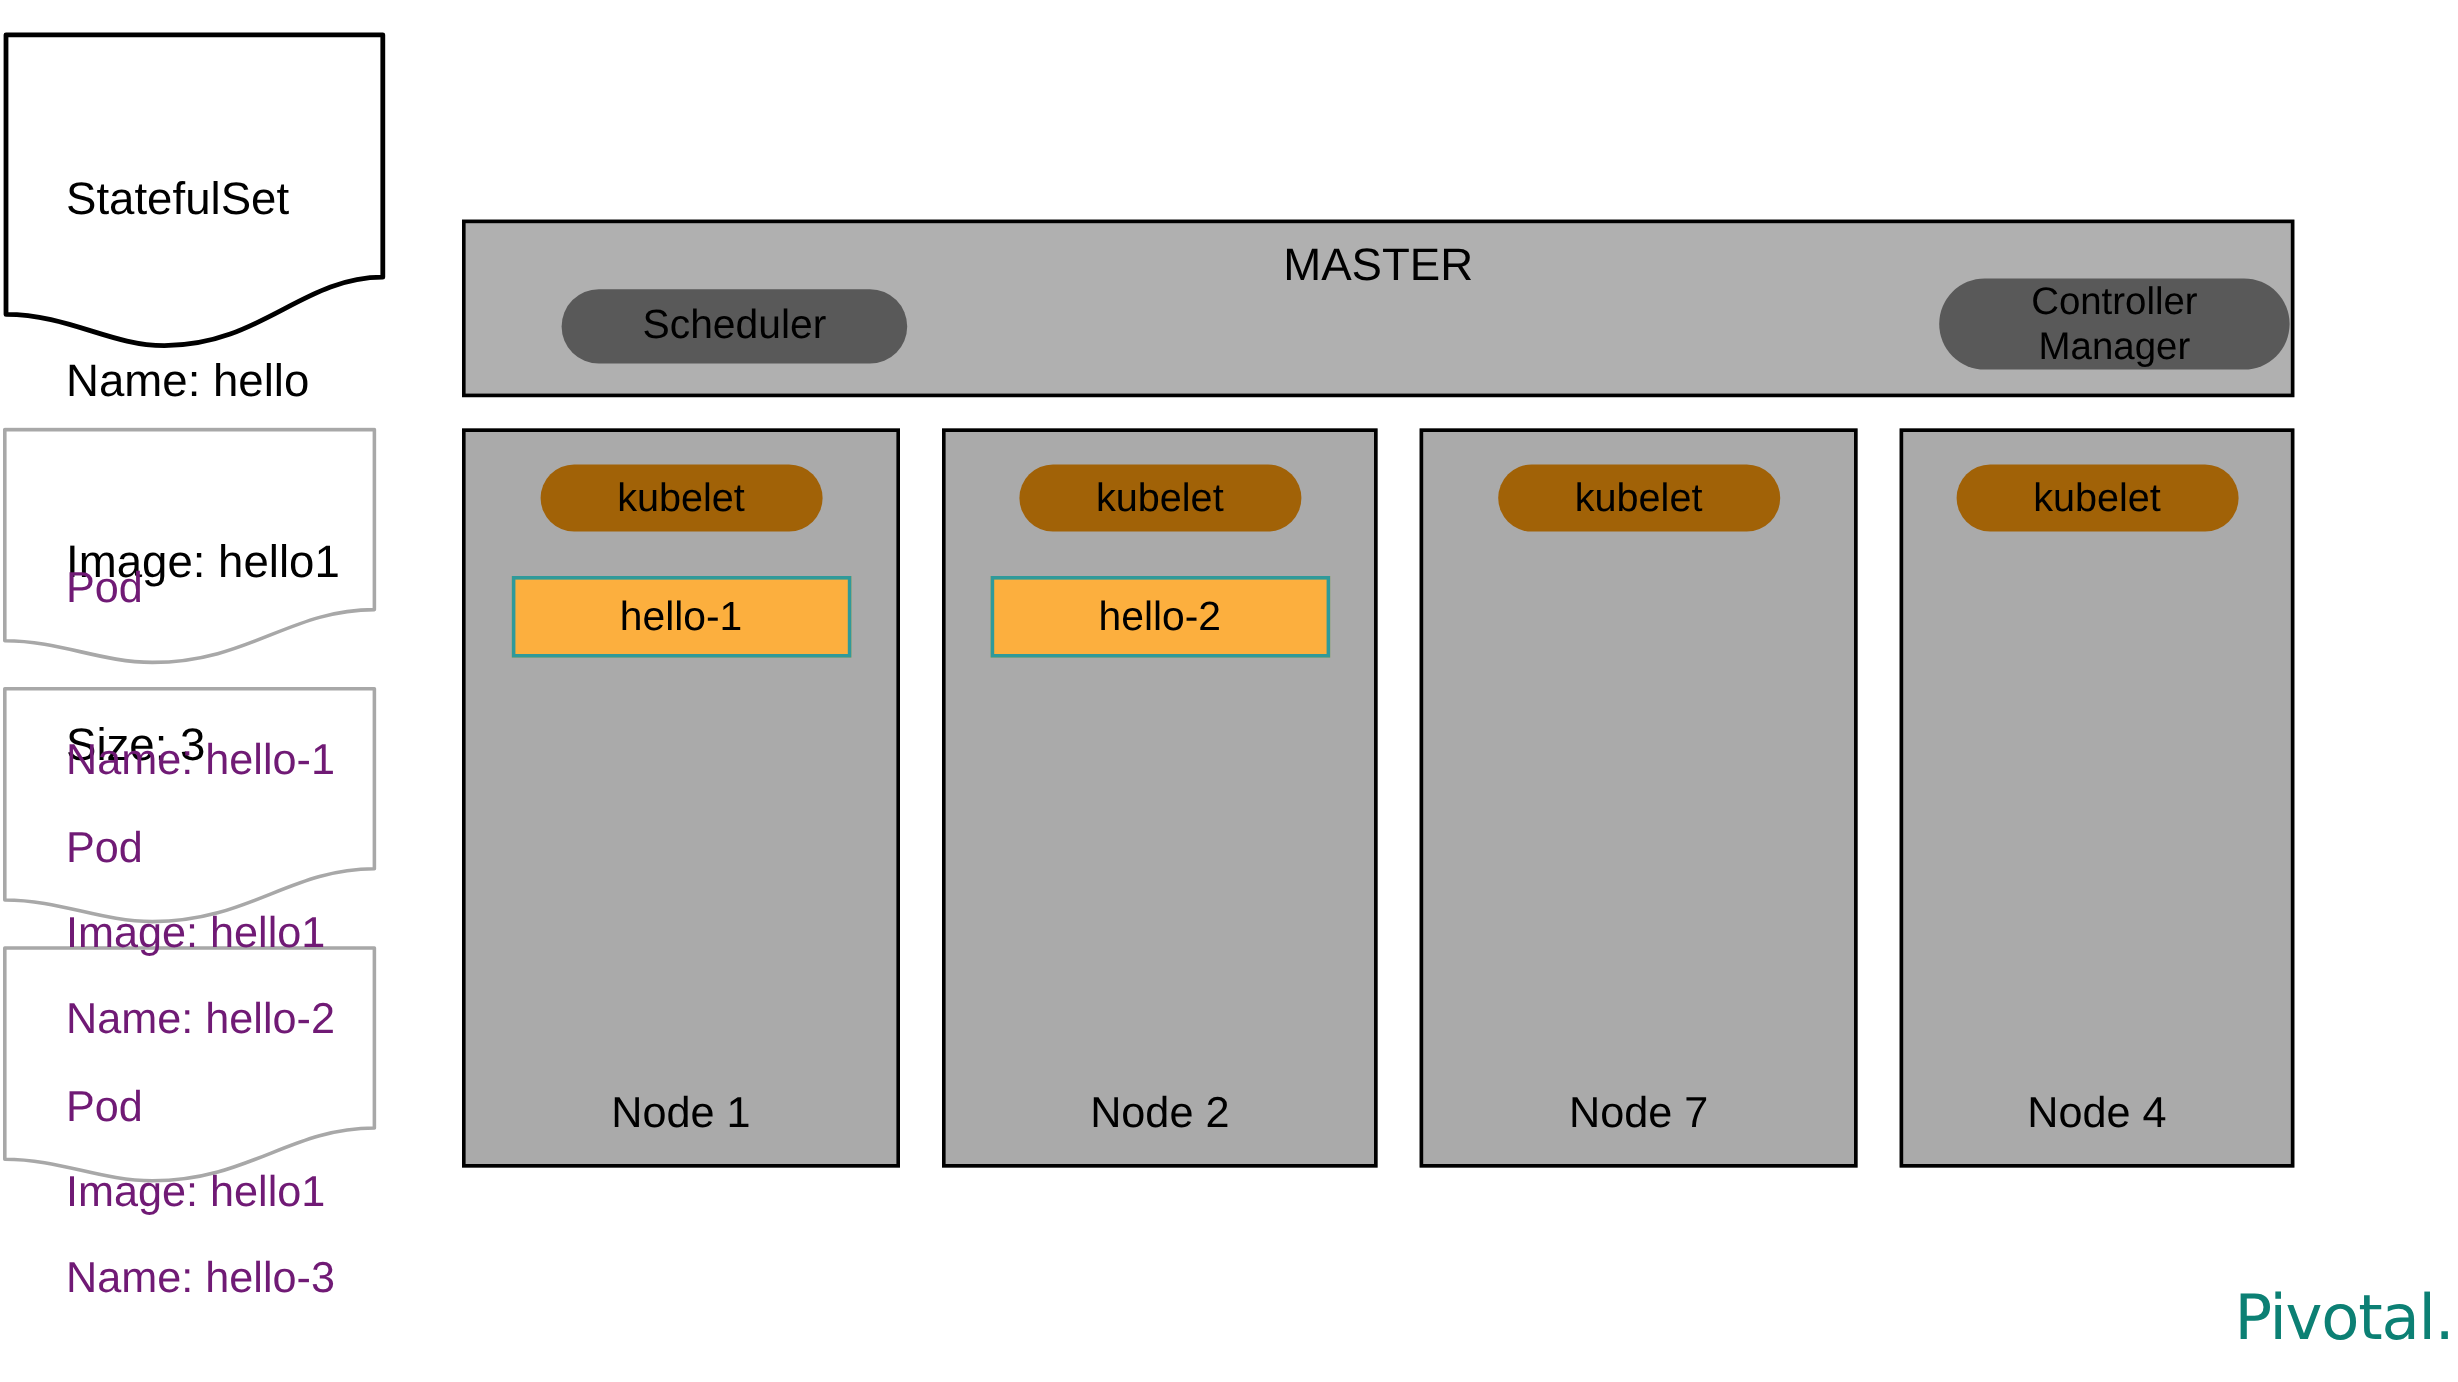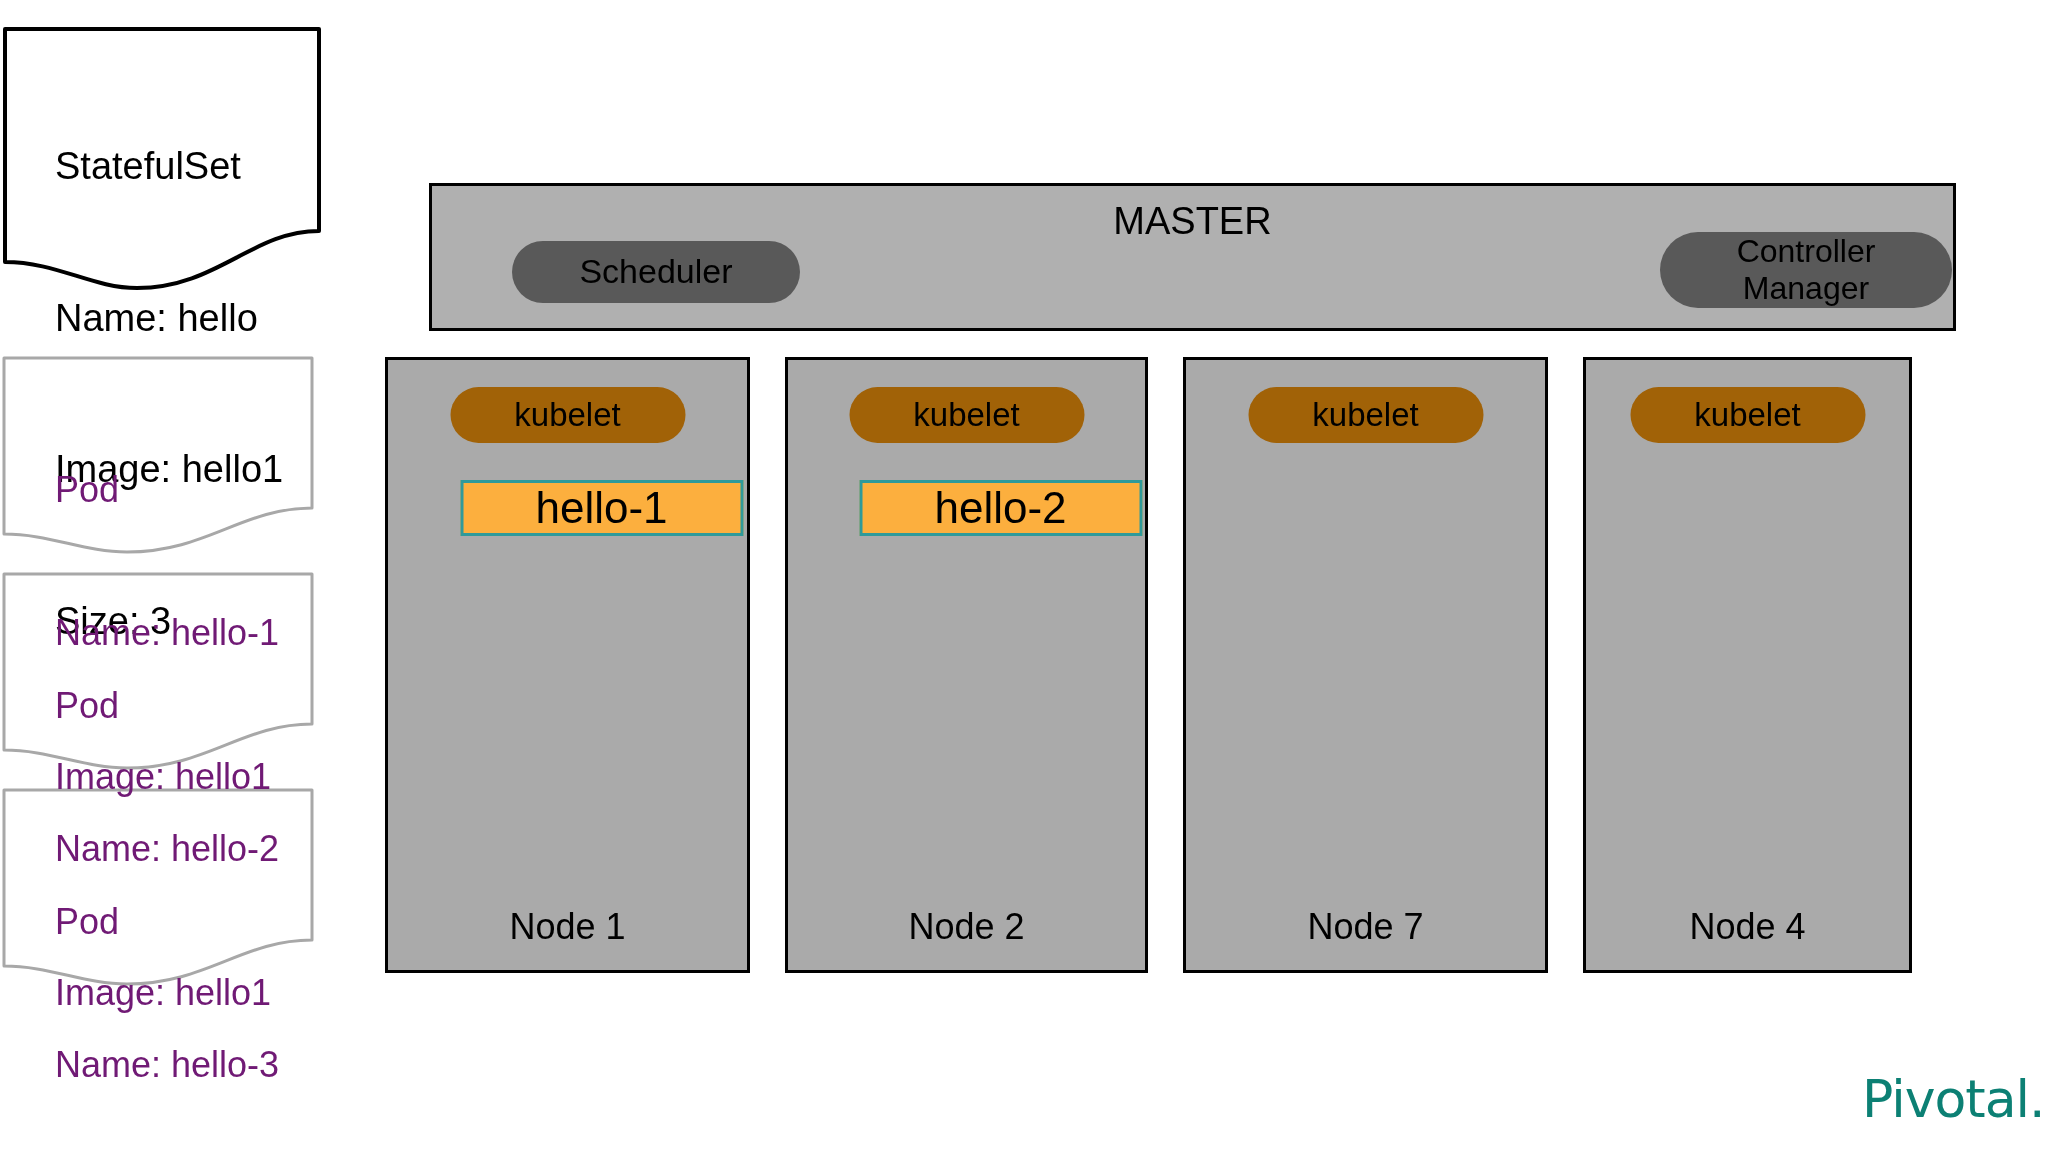"MASTER" #master-panel { margin-left: 44px -> none }
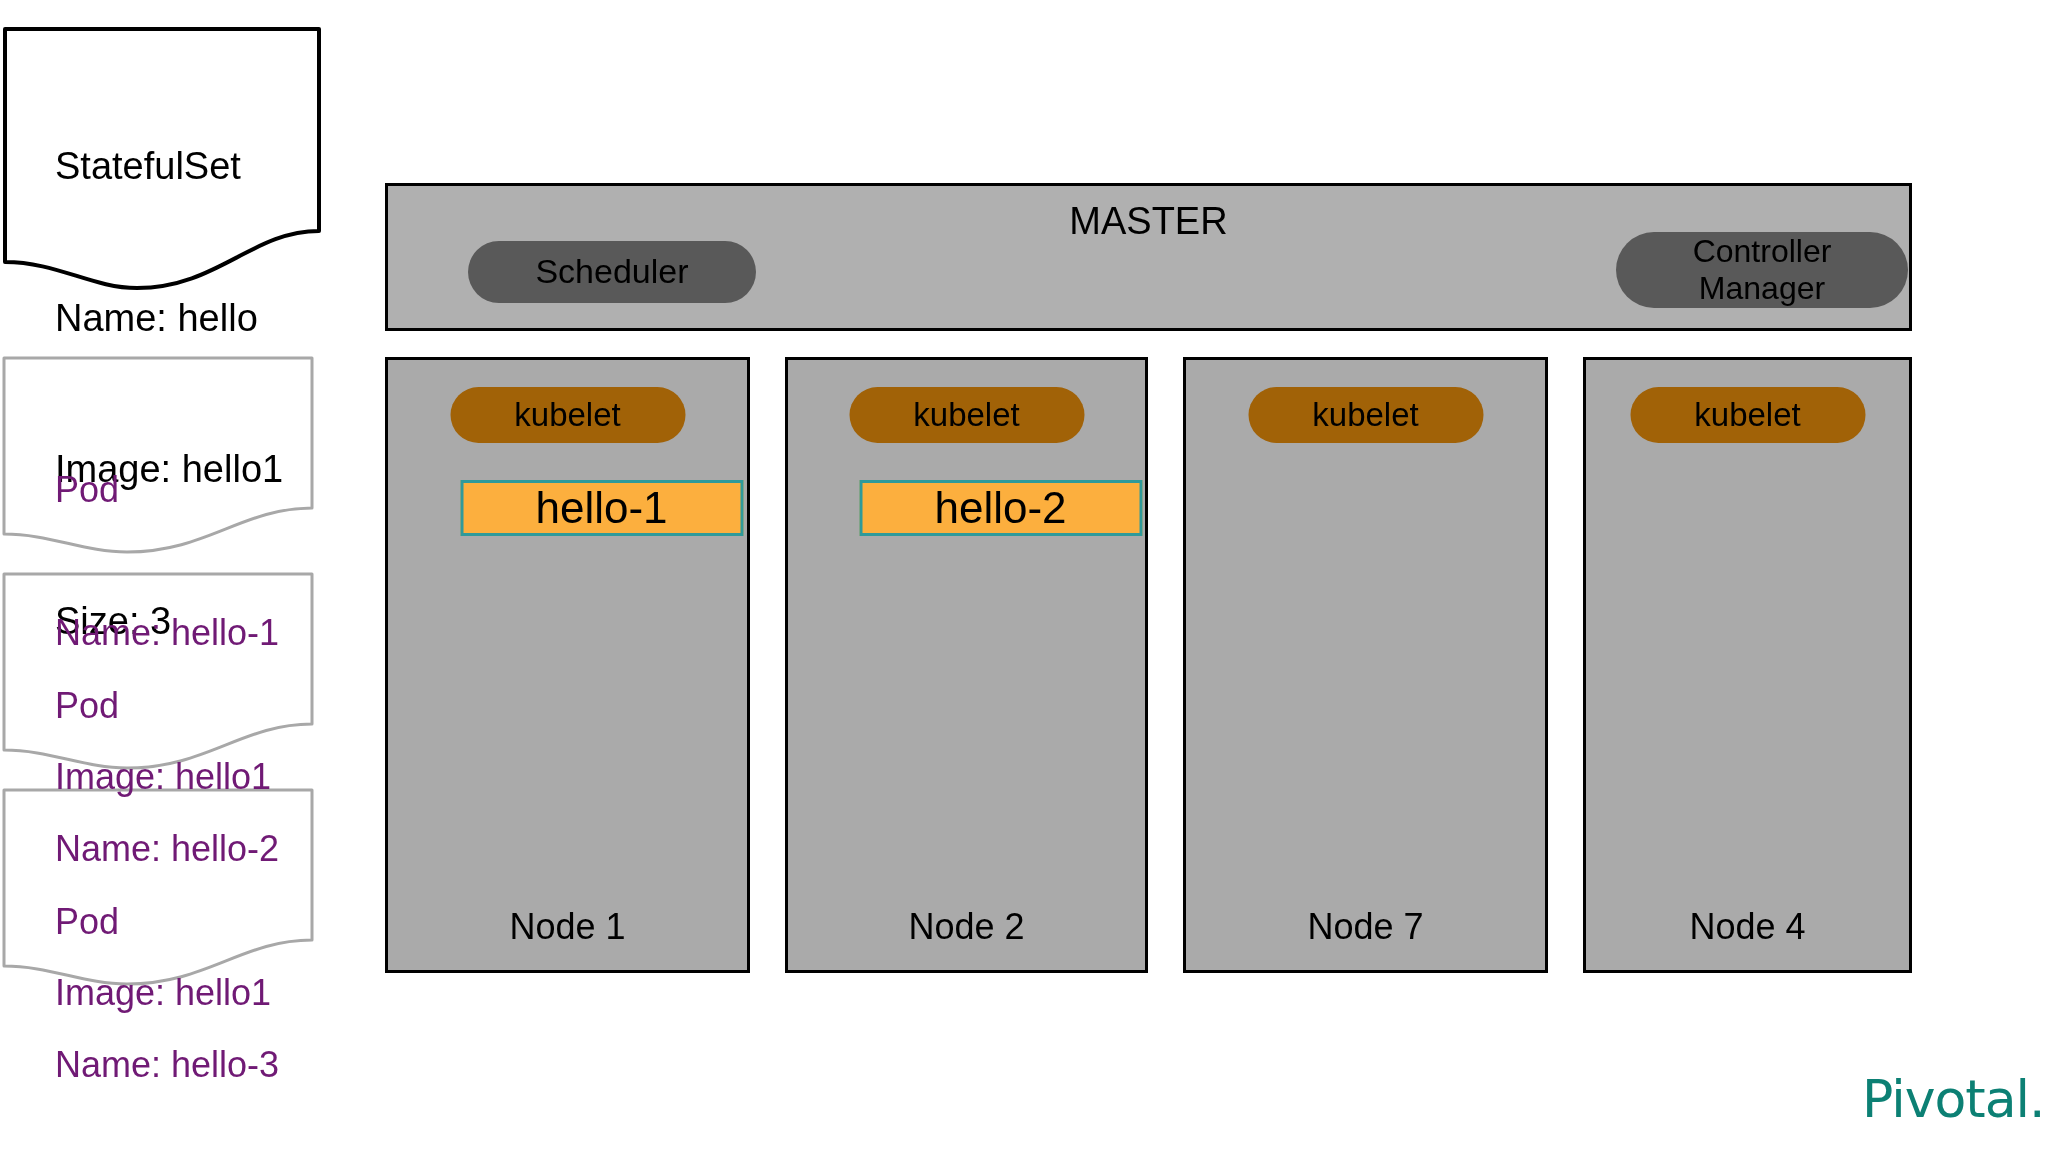"hello-1" .pod-chip { font-size: 44px -> 34px; height: 56px -> 68px; margin-left: 34px -> none }
